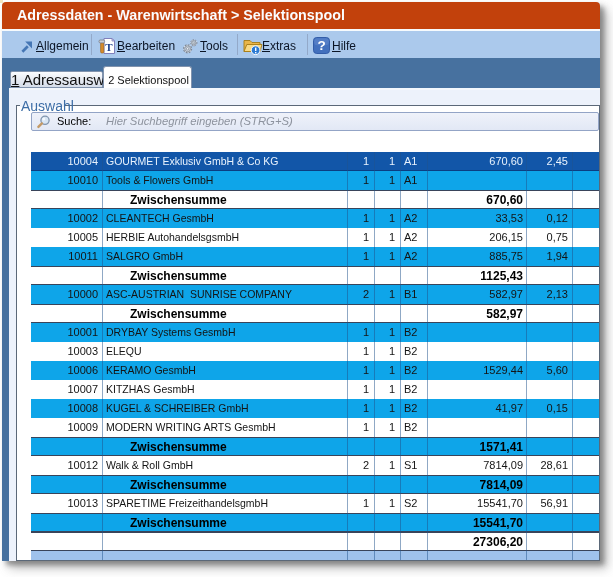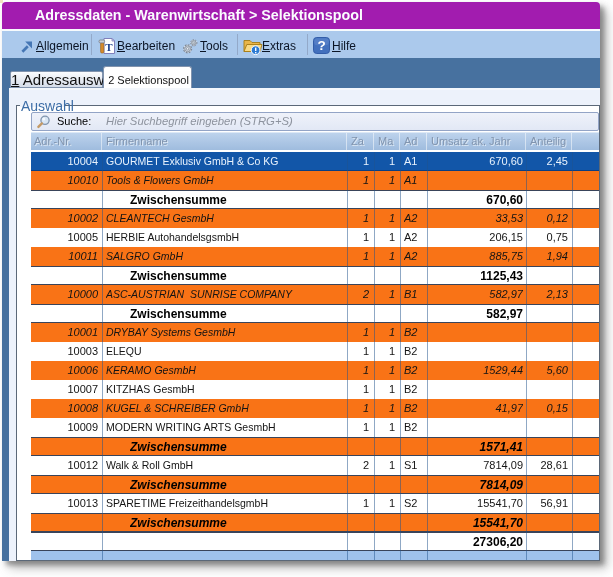"Adressdaten - Warenwirtschaft >" #title { background: #a21caf -> #c2410c; padding-left: 33px -> 15px }
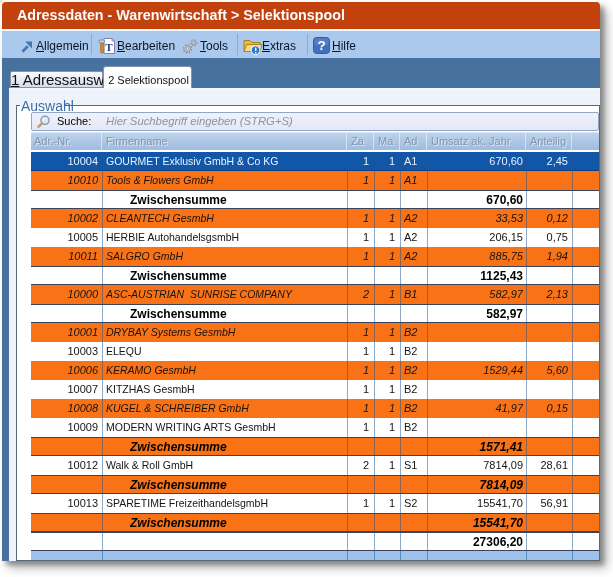"Adr.-Nr." div { html: <div> <div>Adr.-Nr.</div> <div>Firmenname</div> <div>Za</div> <div>Ma</div> <div>Ad</div> <div>Umsatz ak. Jahr</div> <div>Anteilig</div> </div> -> none }
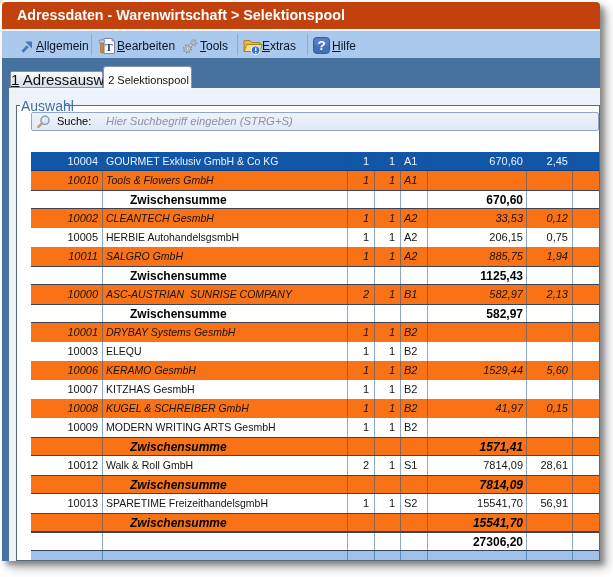"10010" .row.blue { background: #f97316 -> #0ea5e9; font-style: italic -> none }
